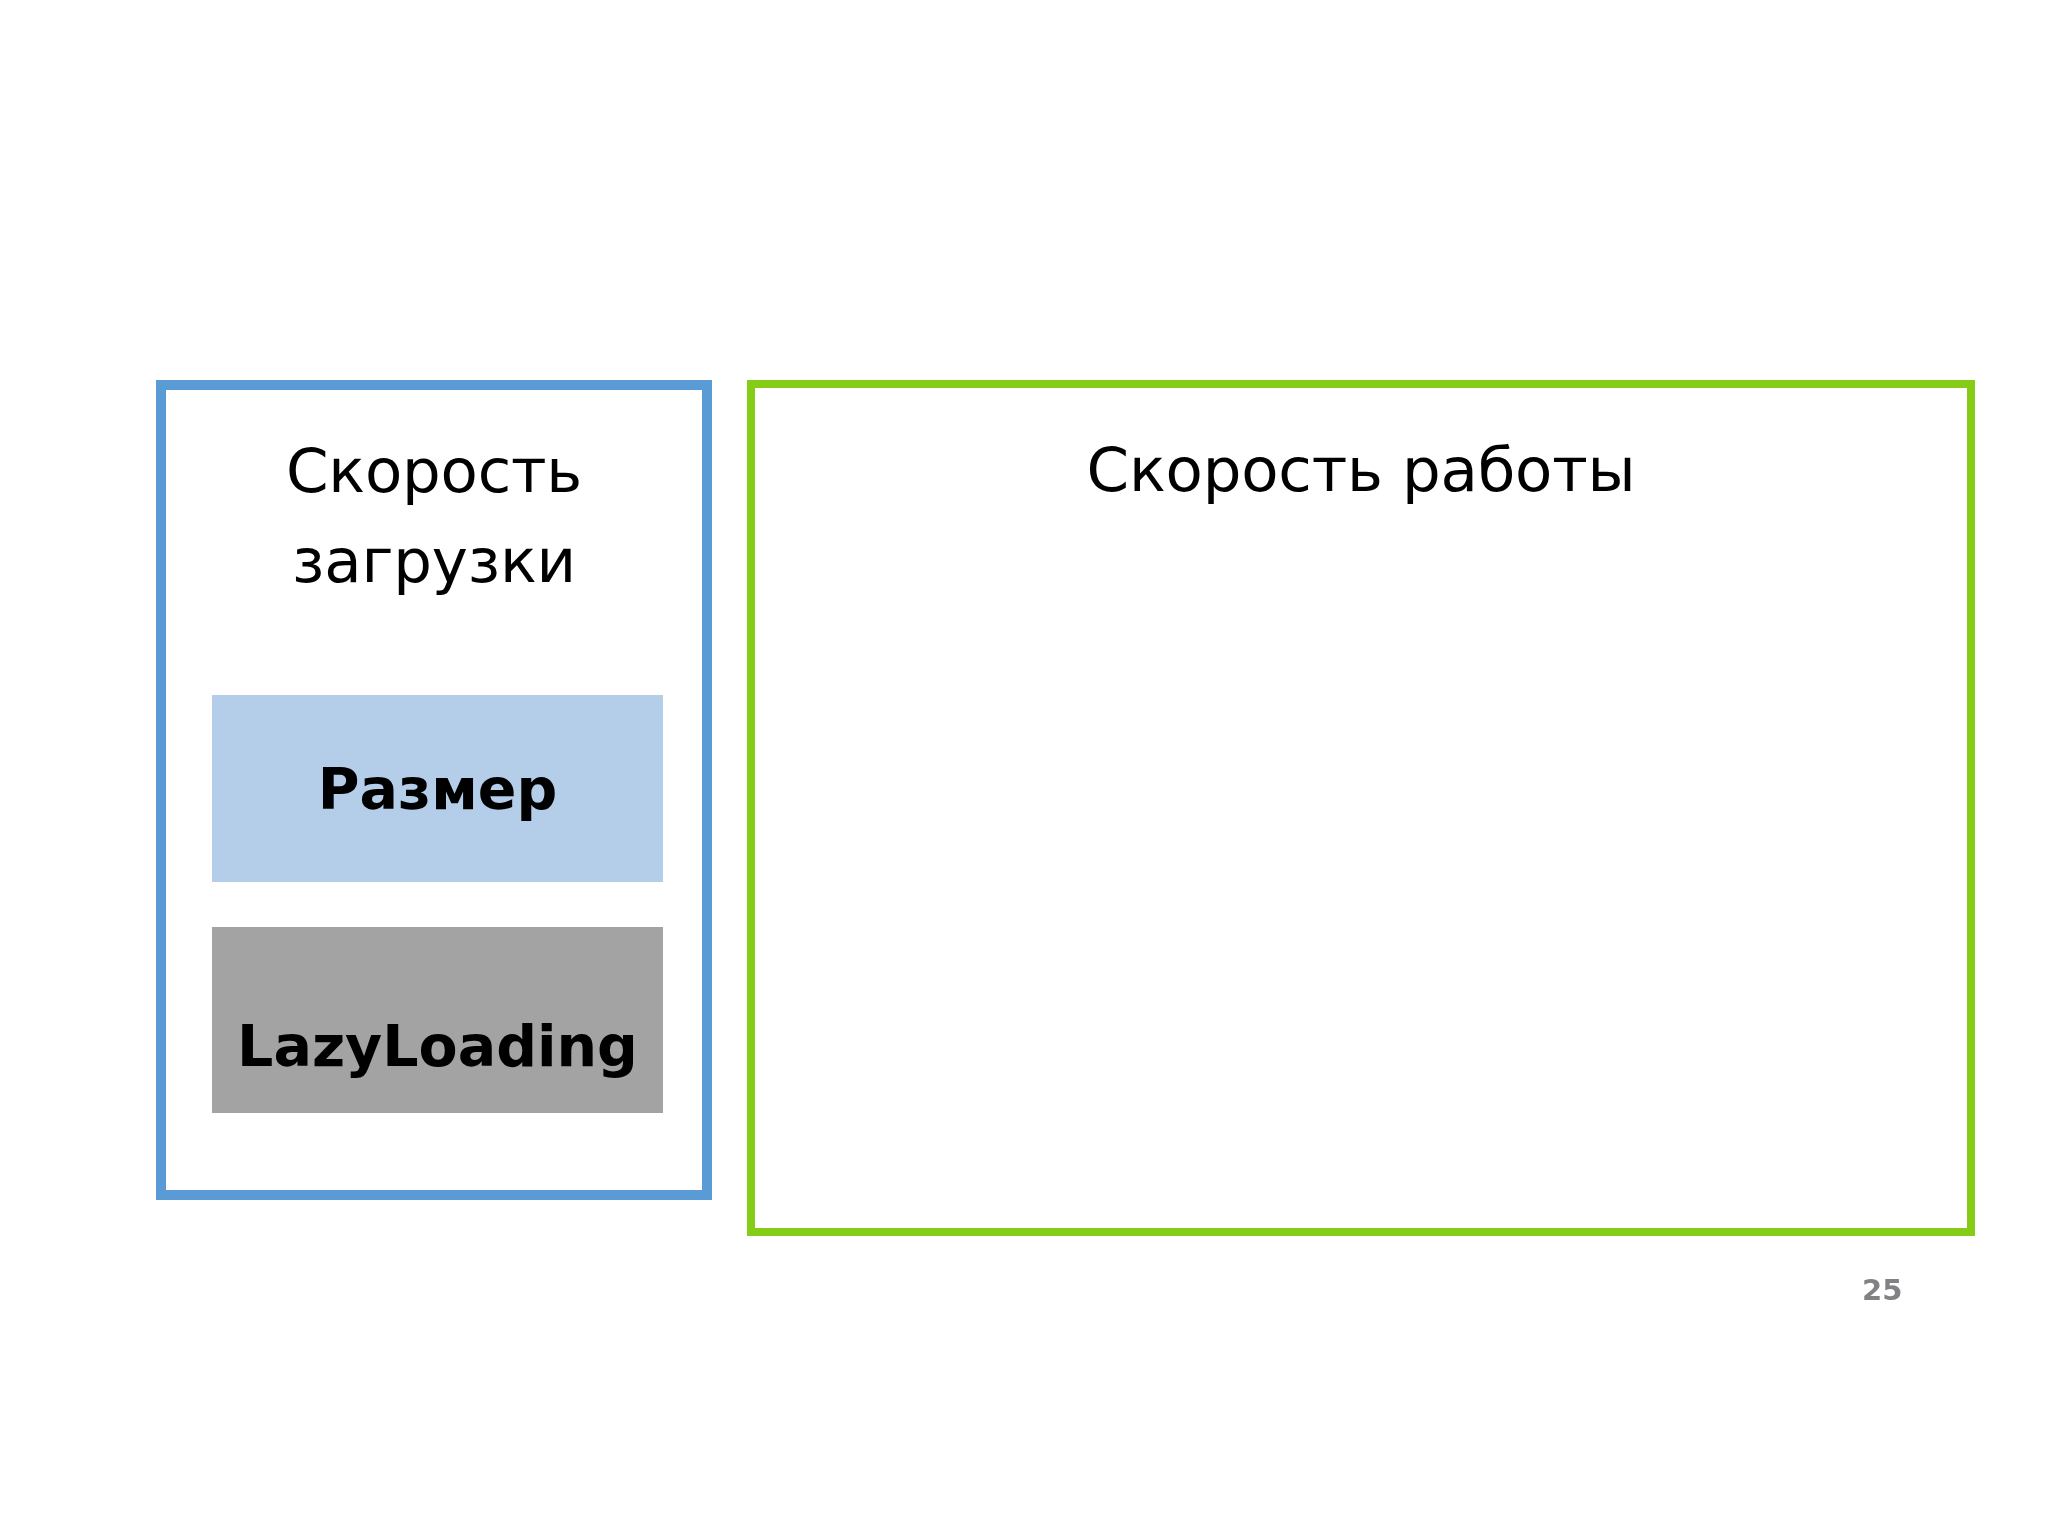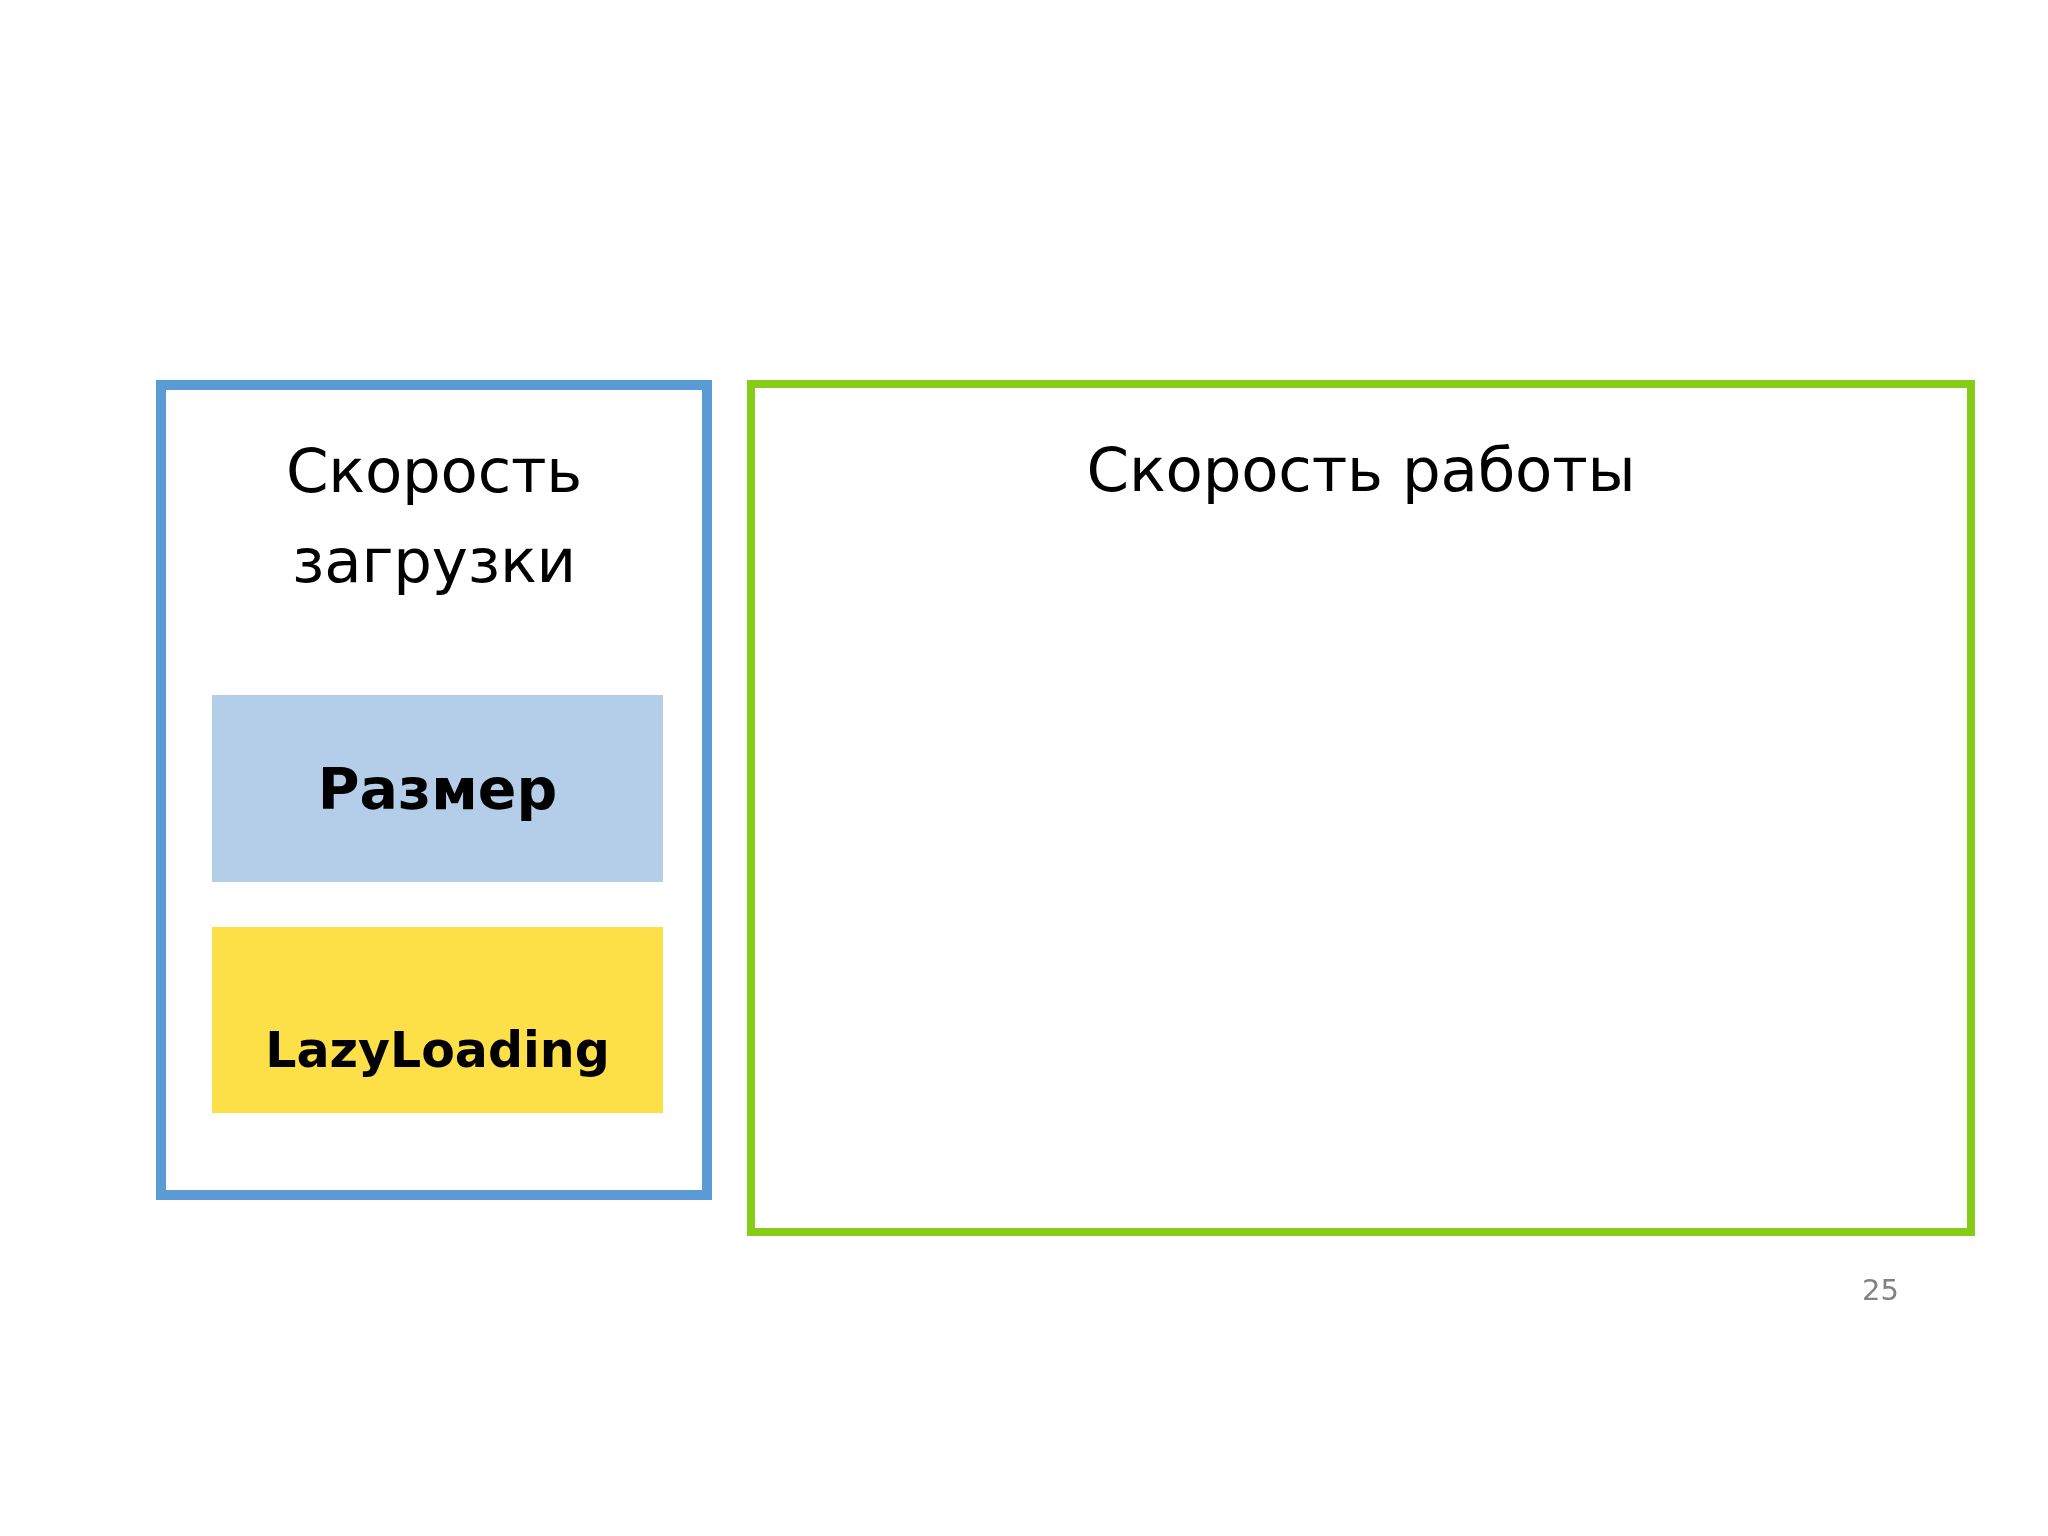"LazyLoading" .chip-lazy { background: #fde047 -> #a3a3a3; font-size: 49px -> 57px }
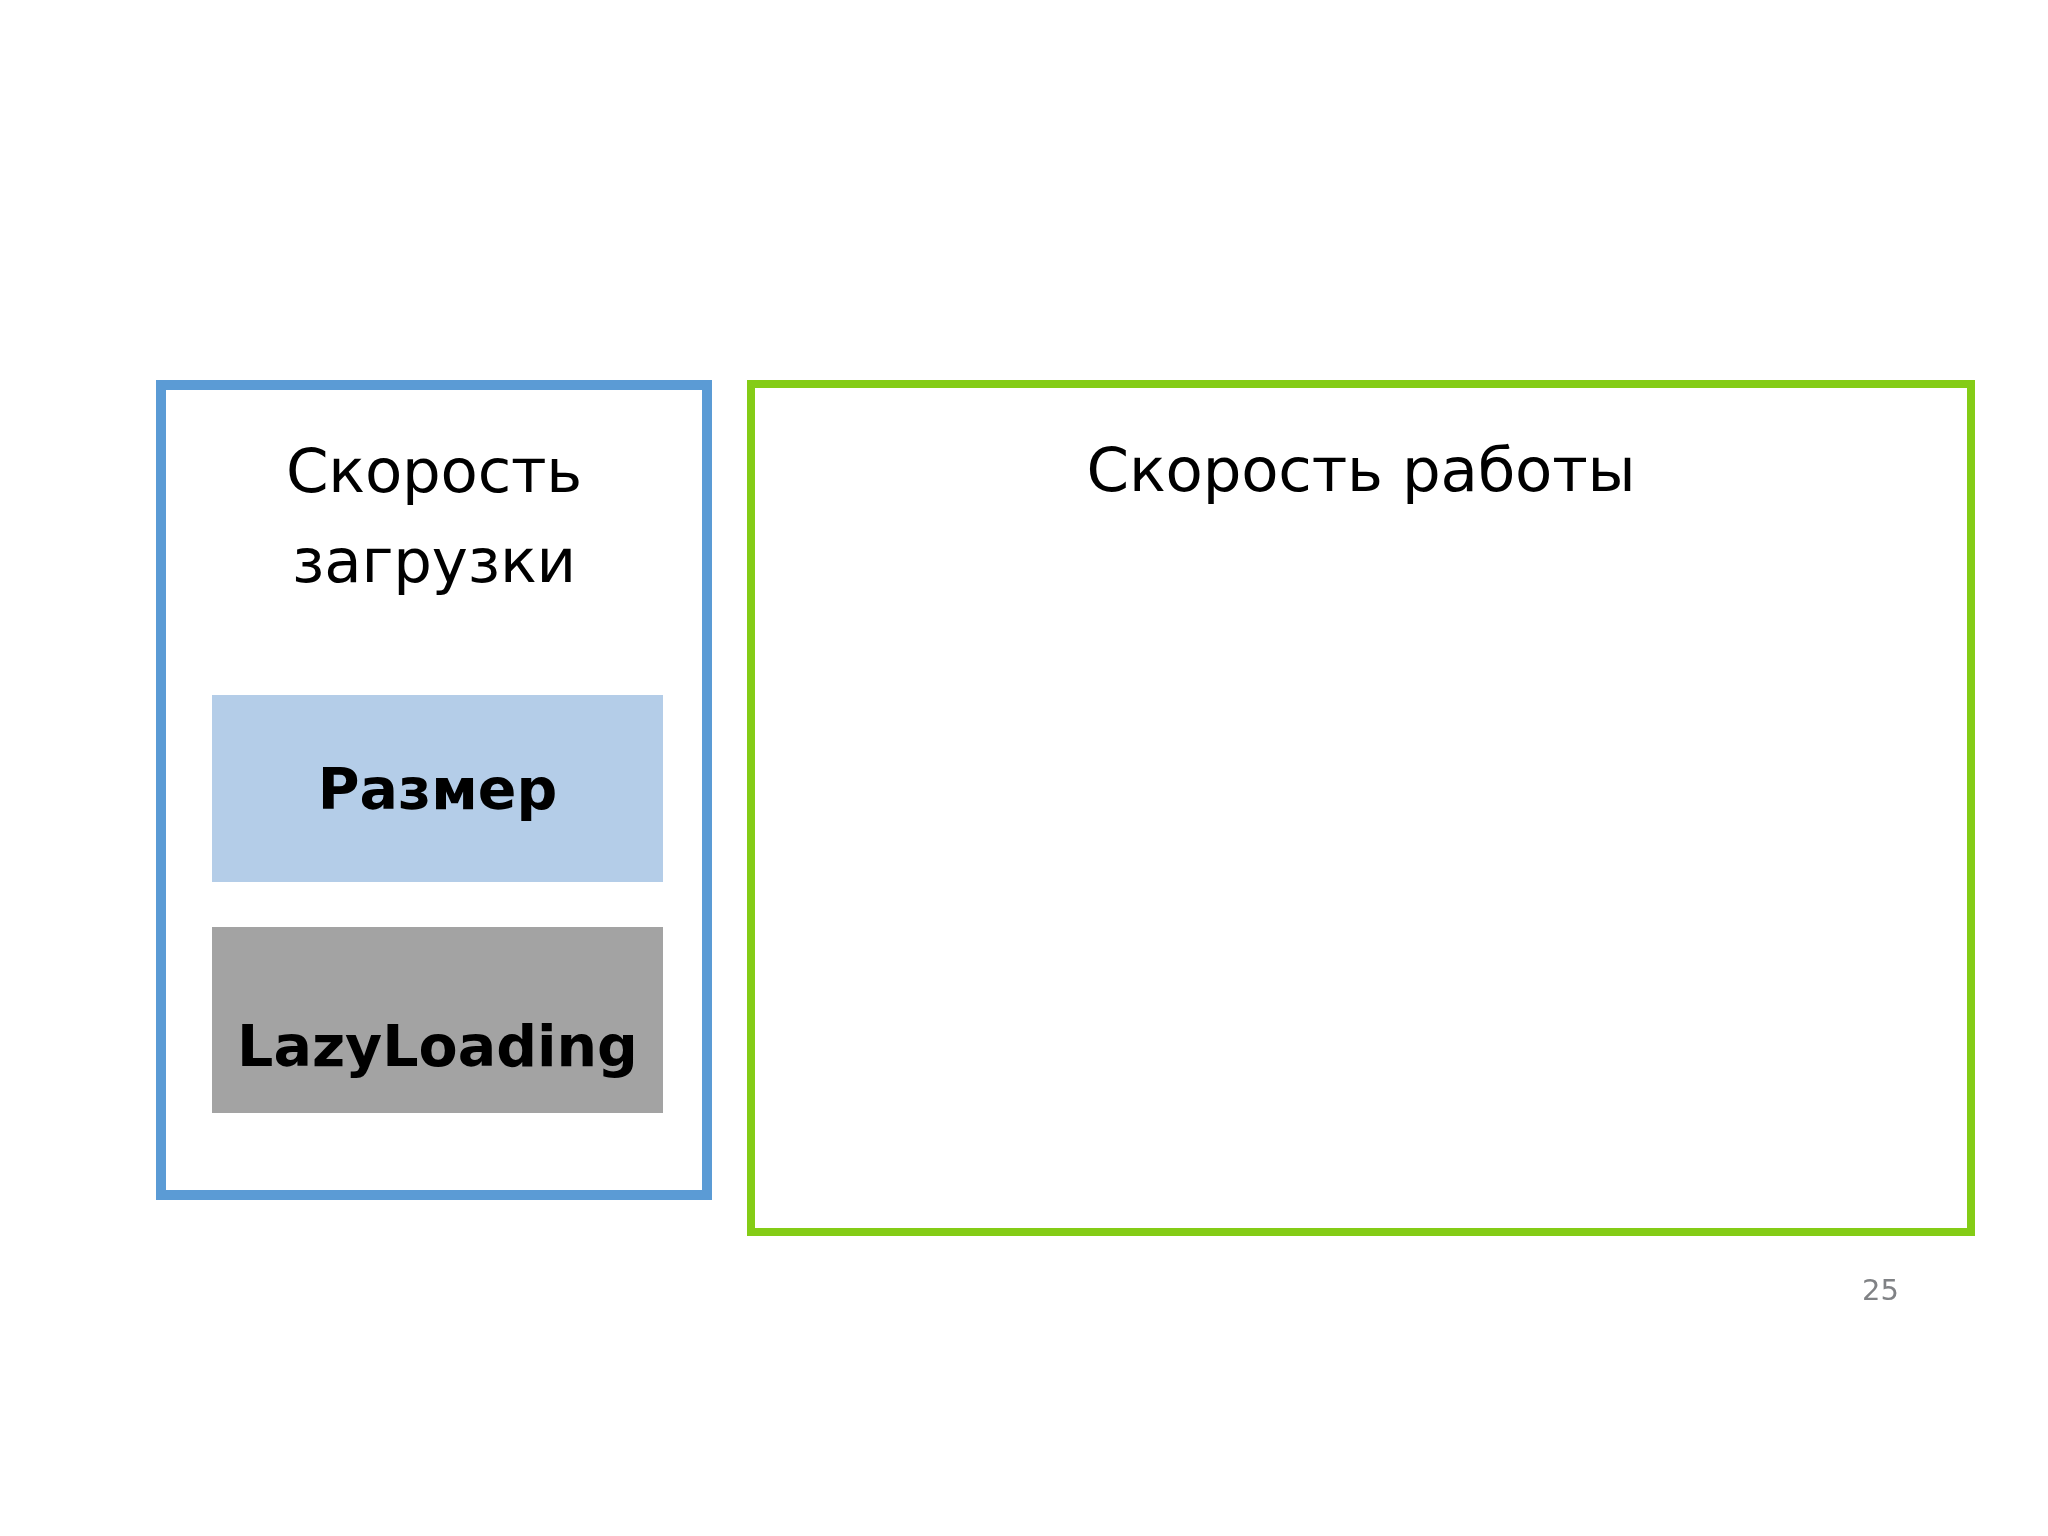"25" .page-number { font-weight: 400 -> 700 }
